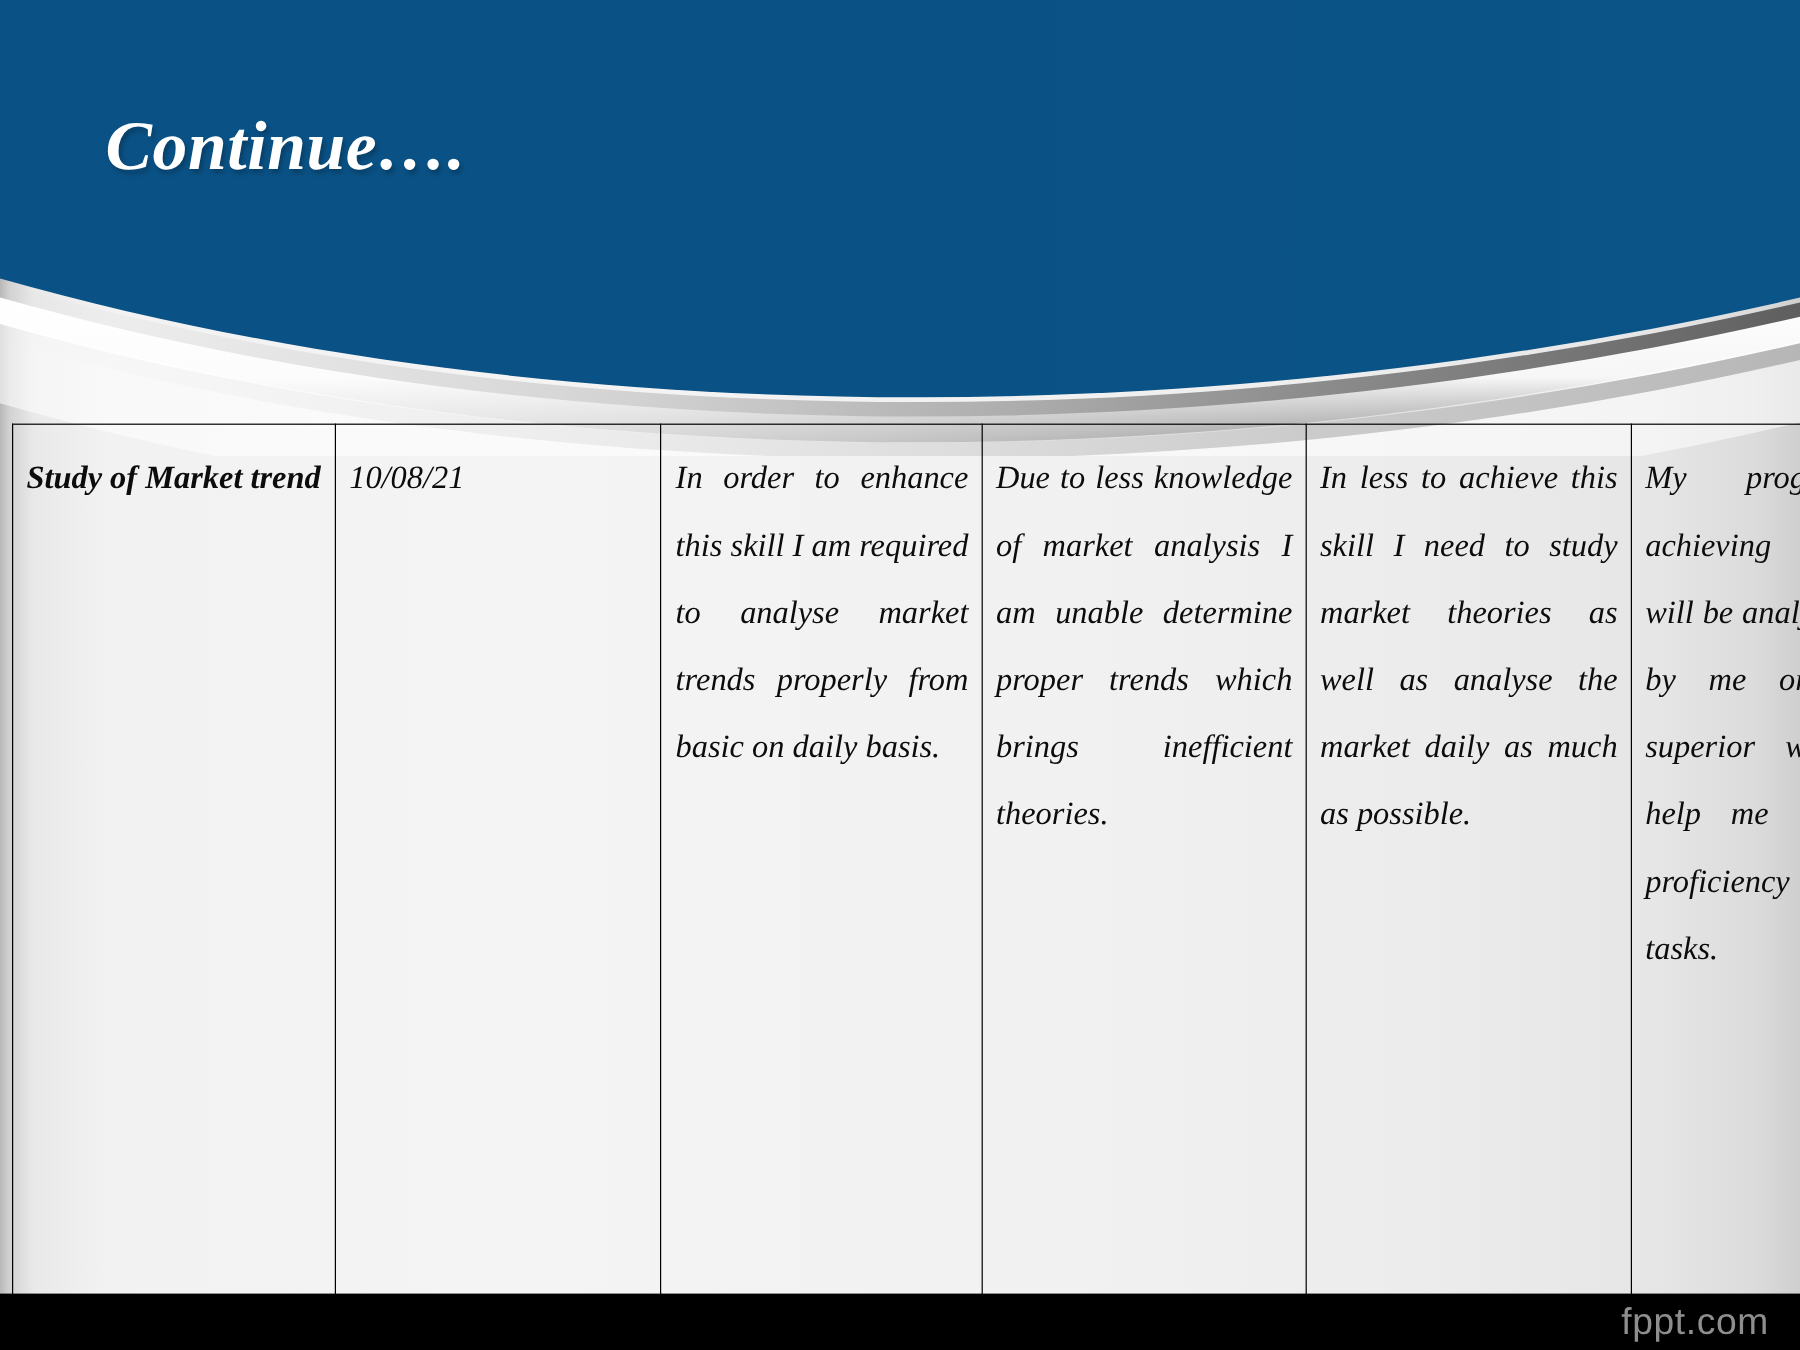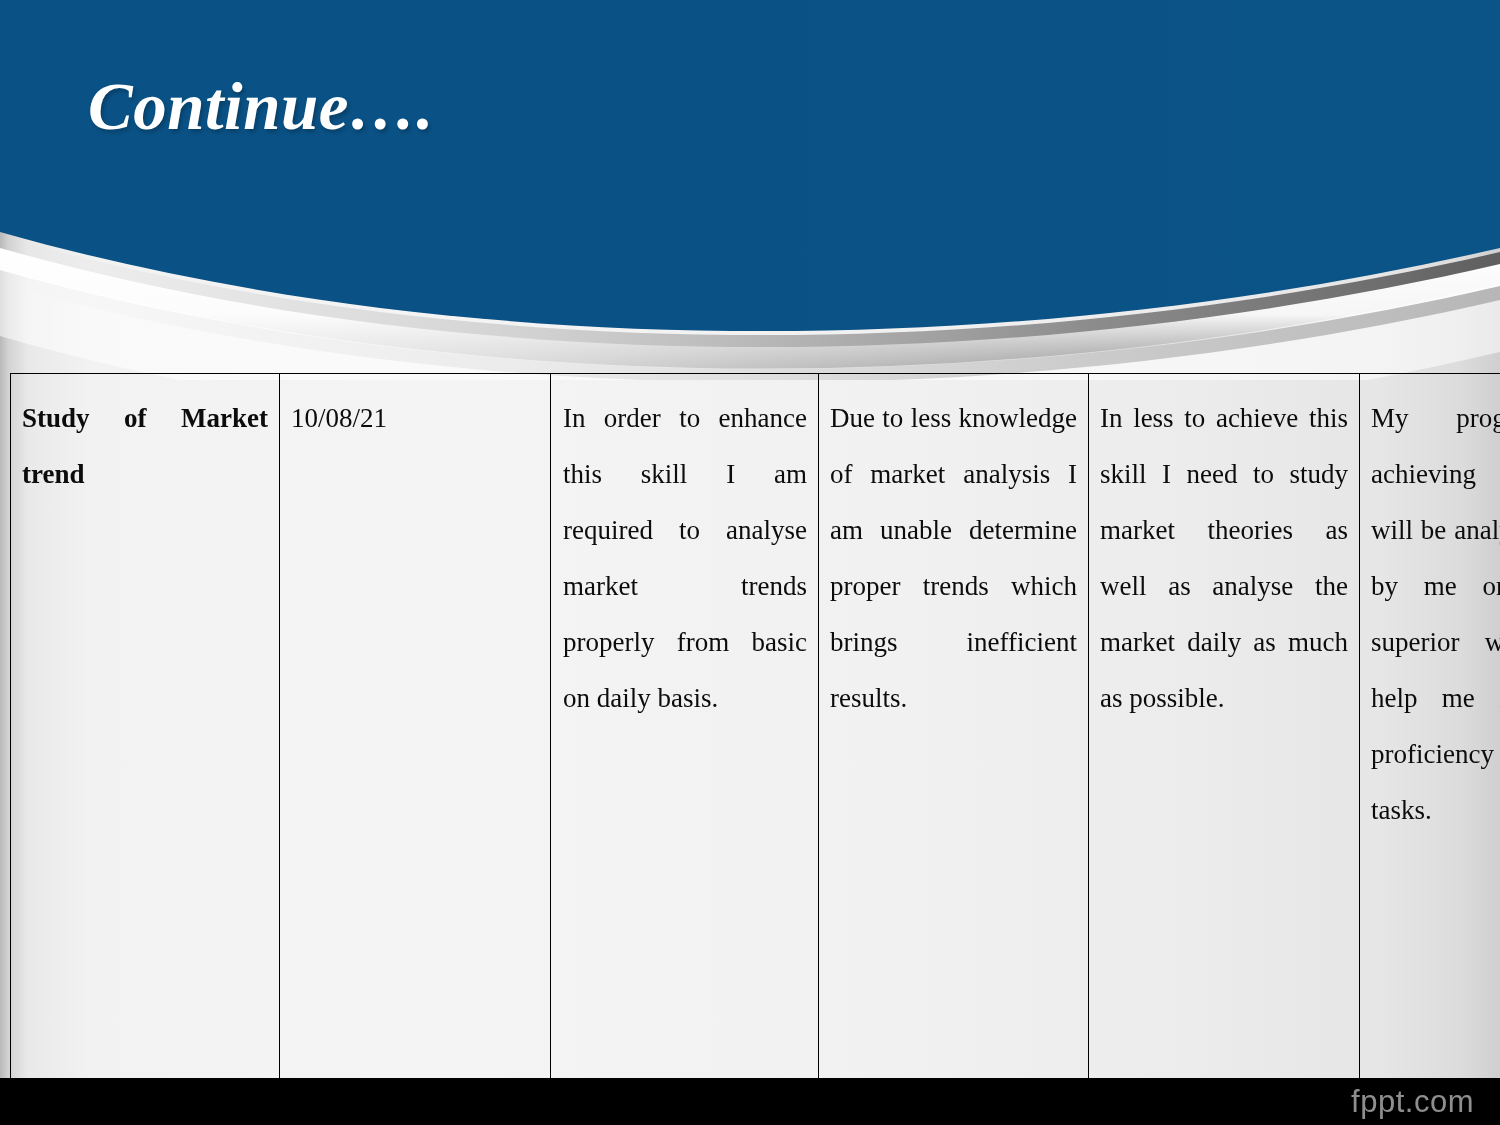"Continue…." .title { font-size: 67px -> 58px; top: 71px -> 92px }
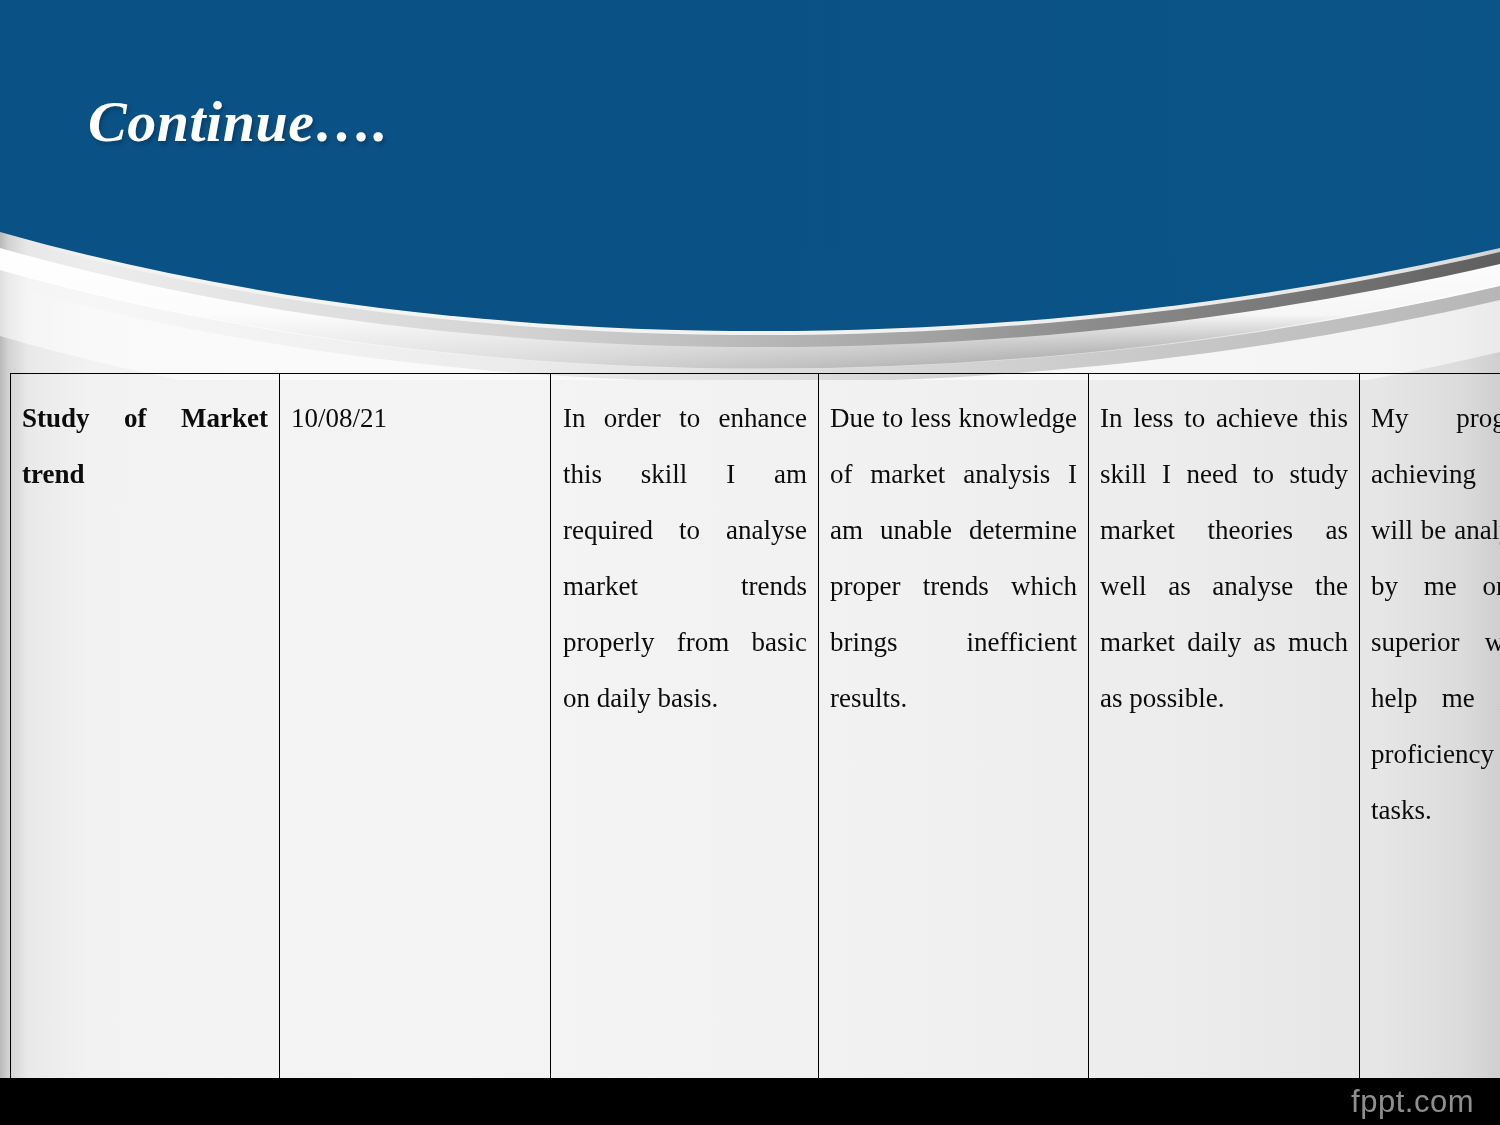"Study of Market trend" .table-wrap { font-style: none -> italic; top: 373px -> 353px }
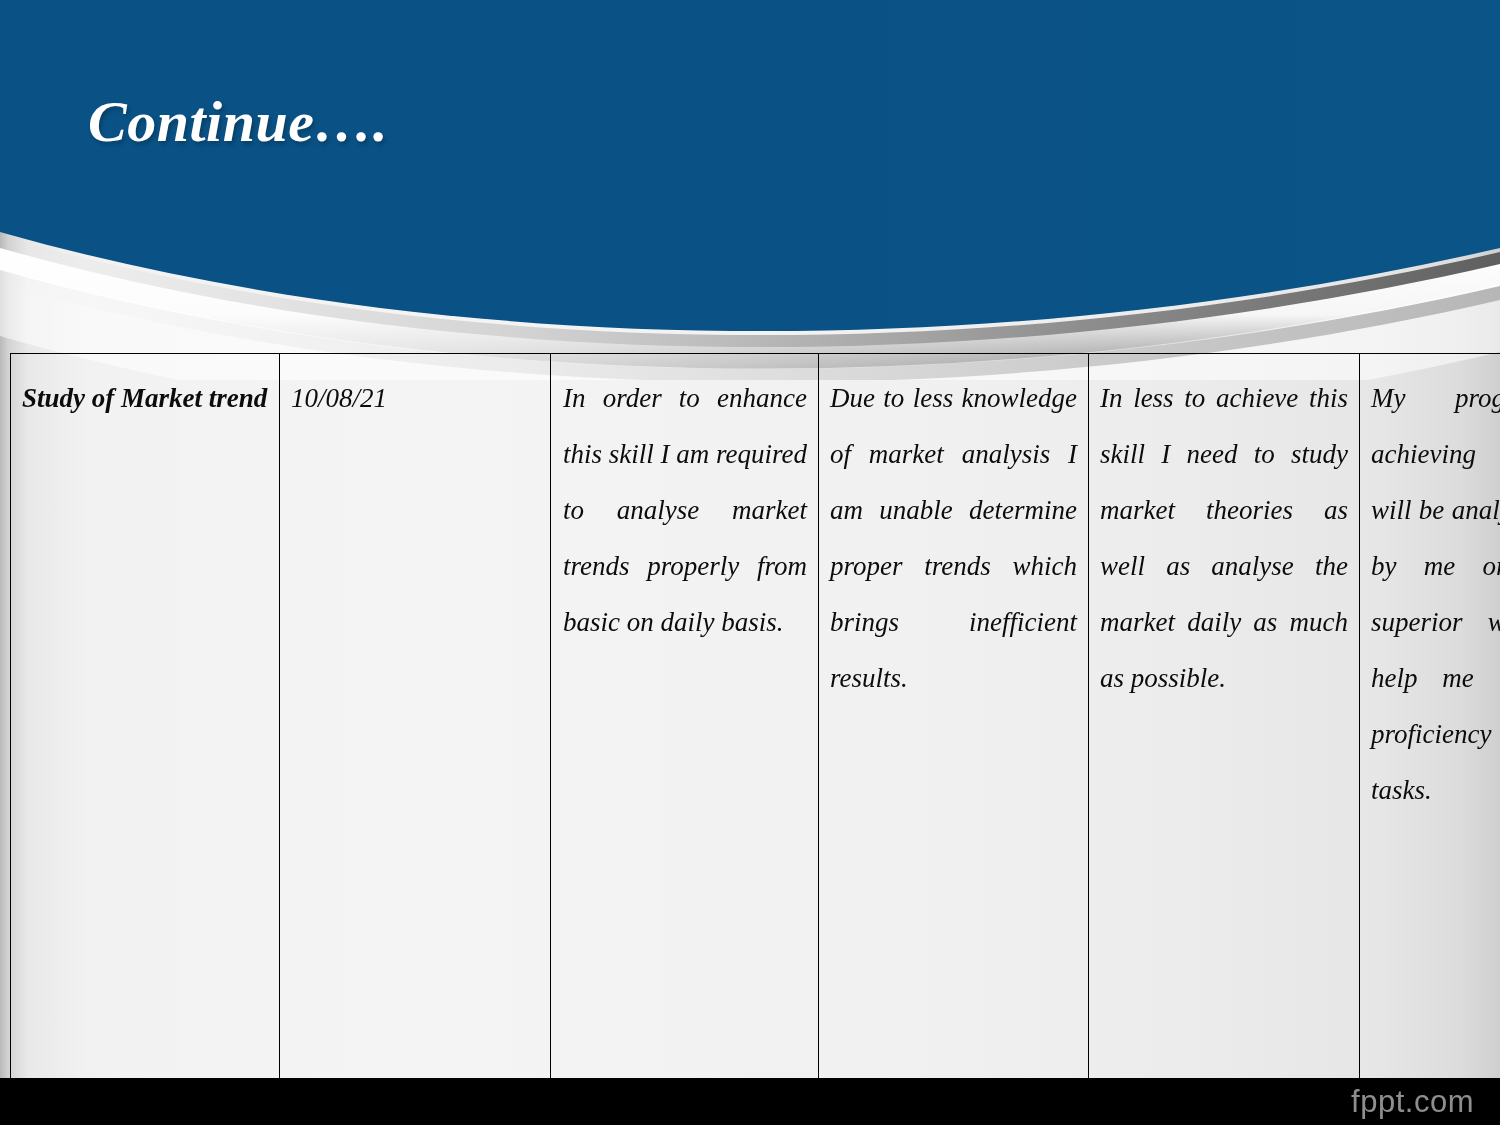"Due to less knowledge of" span.cell-text { text: results -> theories }
